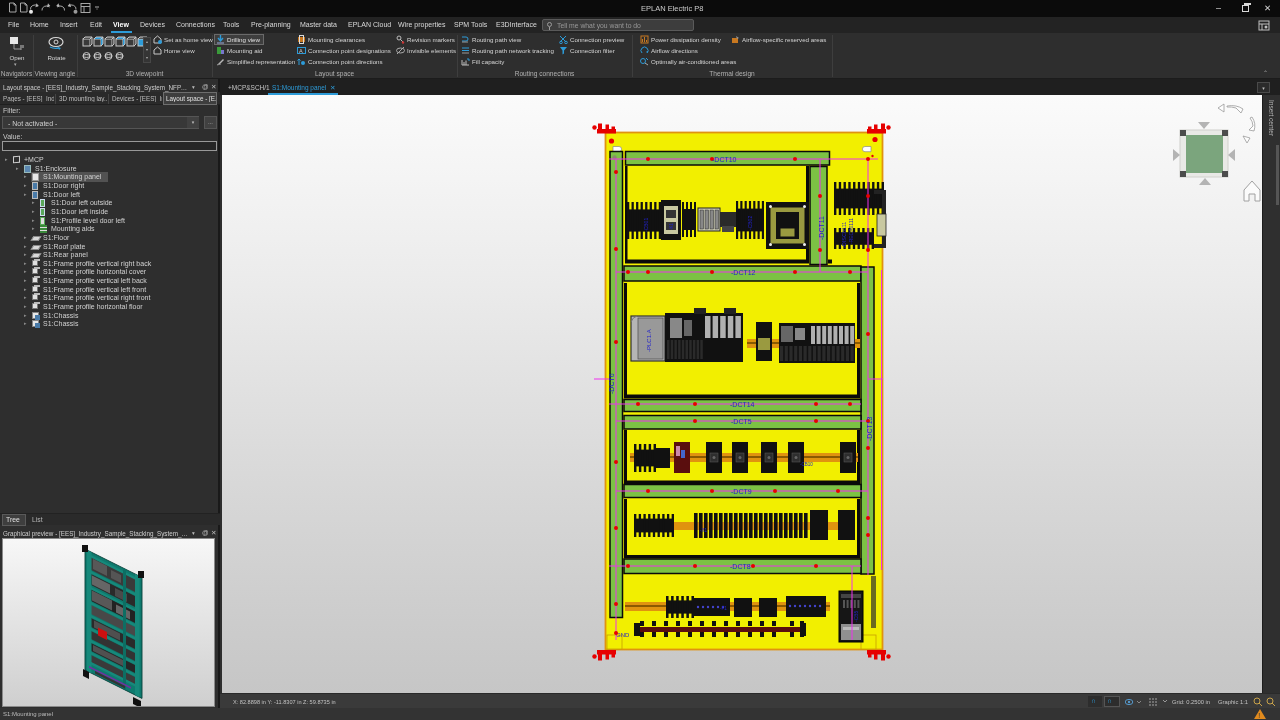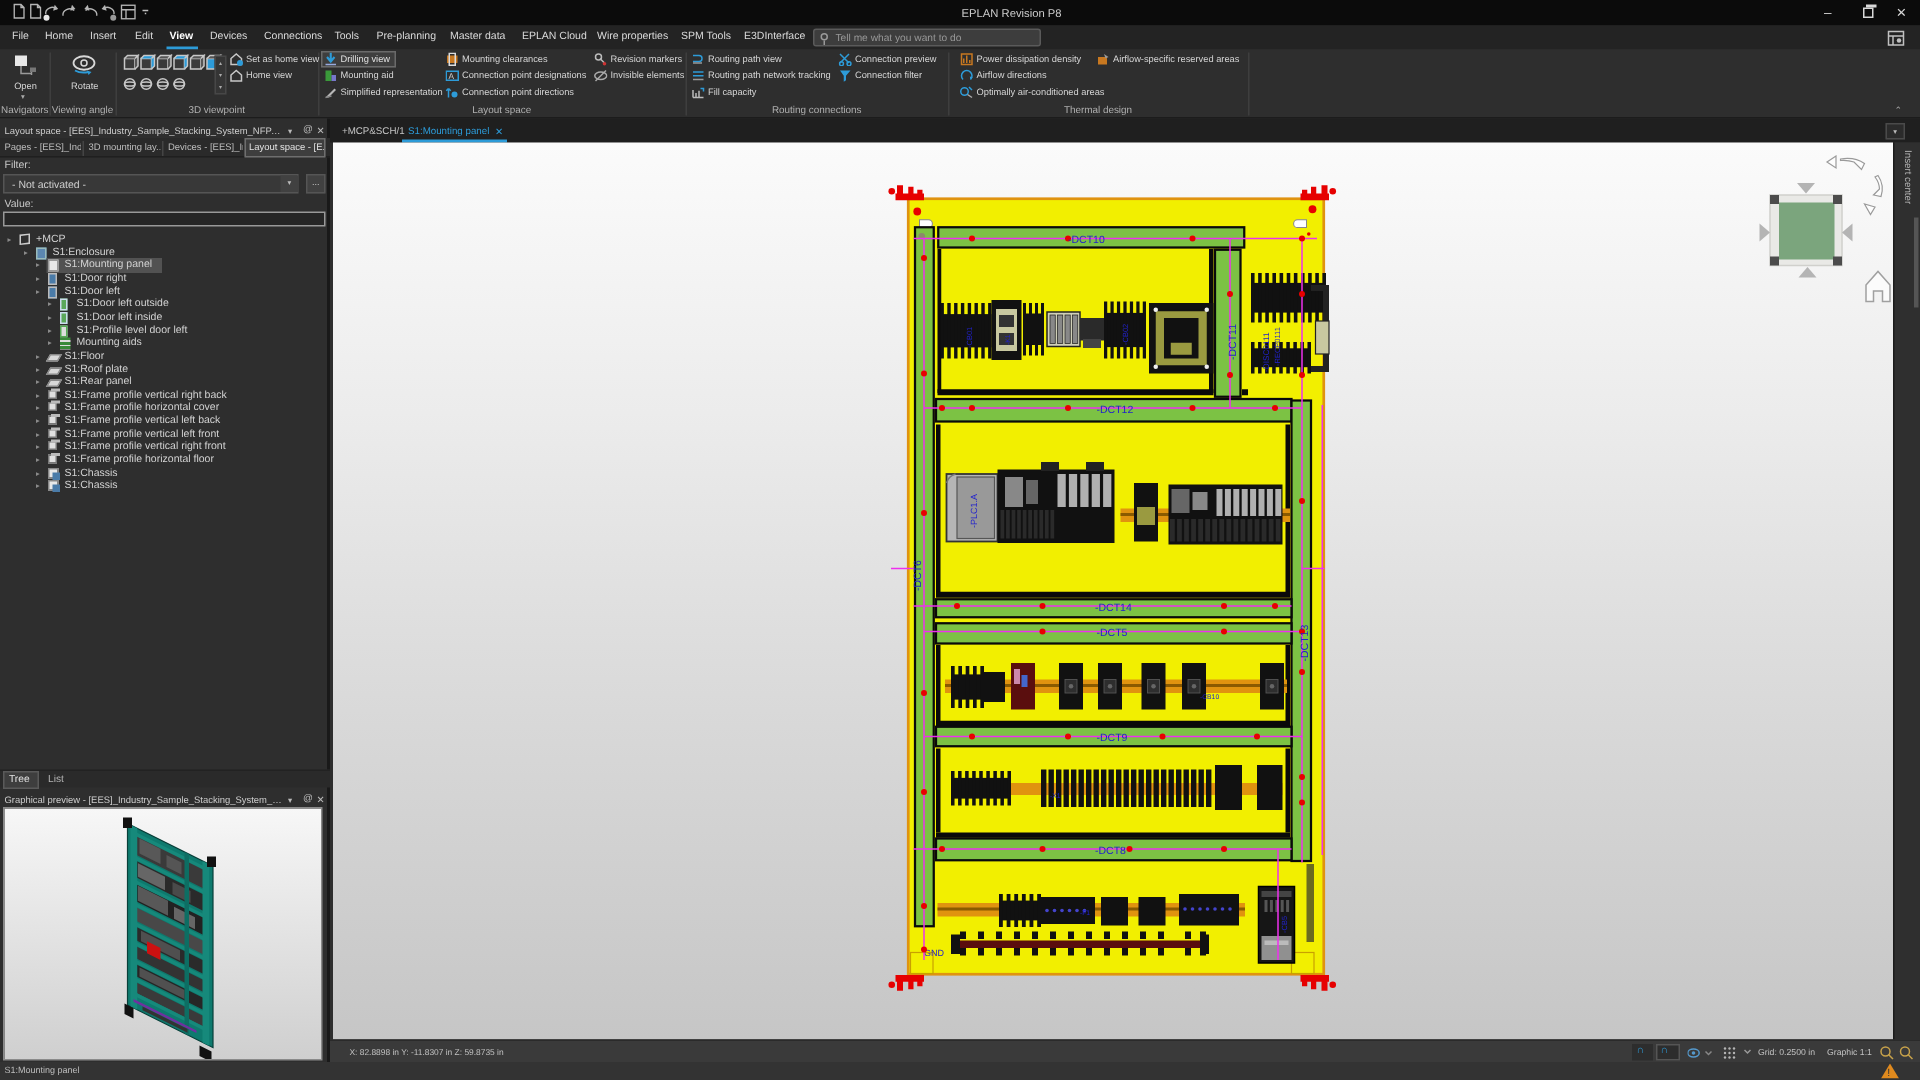"EPLAN Revision P8" div.abs { text: Revision -> Electric }
